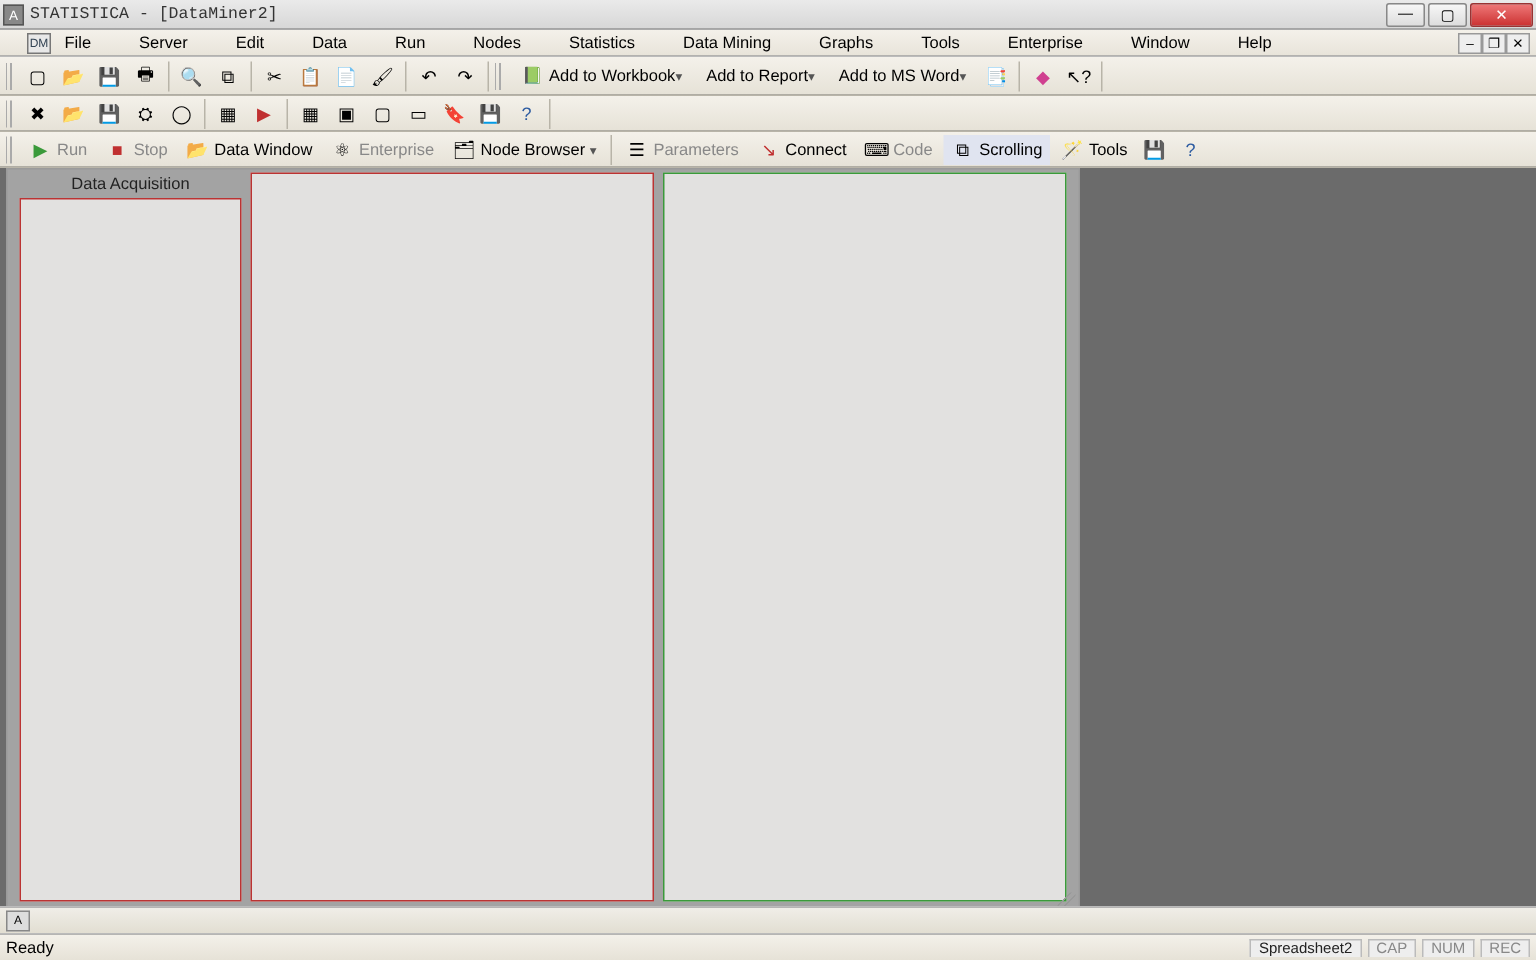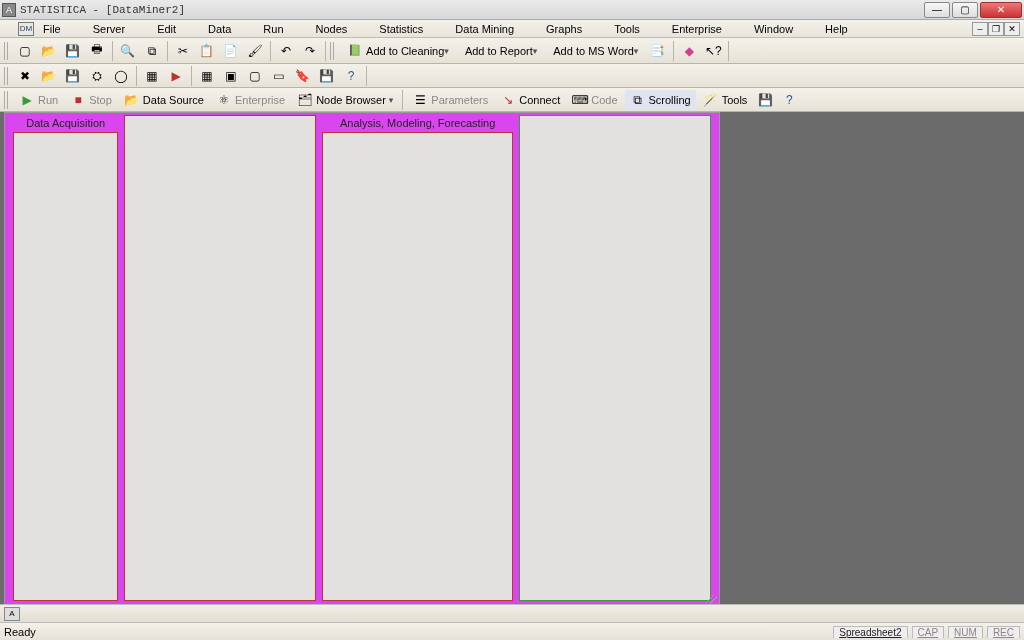"Add to Cleaning" span { text: Cleaning -> Workbook }
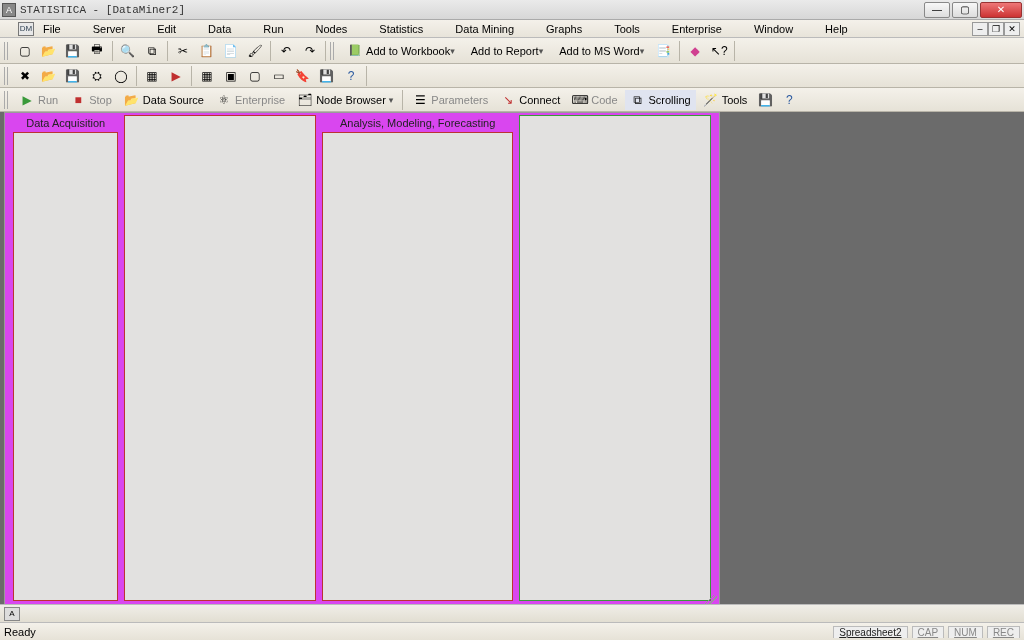"Data Source" span { text: Source -> Window }
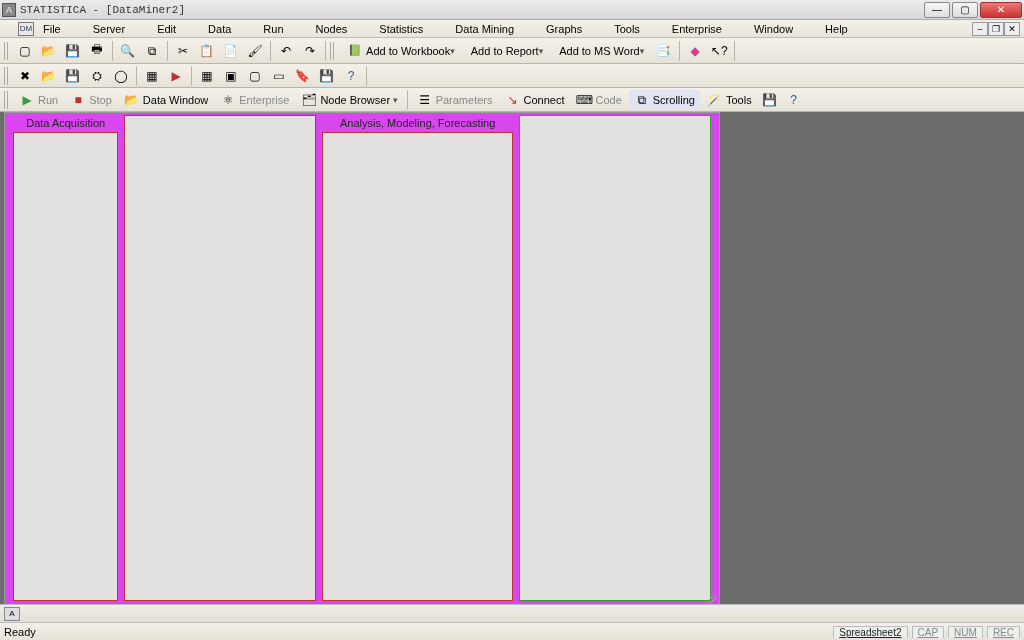"Data Acquisition" .panel { background: #d946ef -> #a3a3a3 }
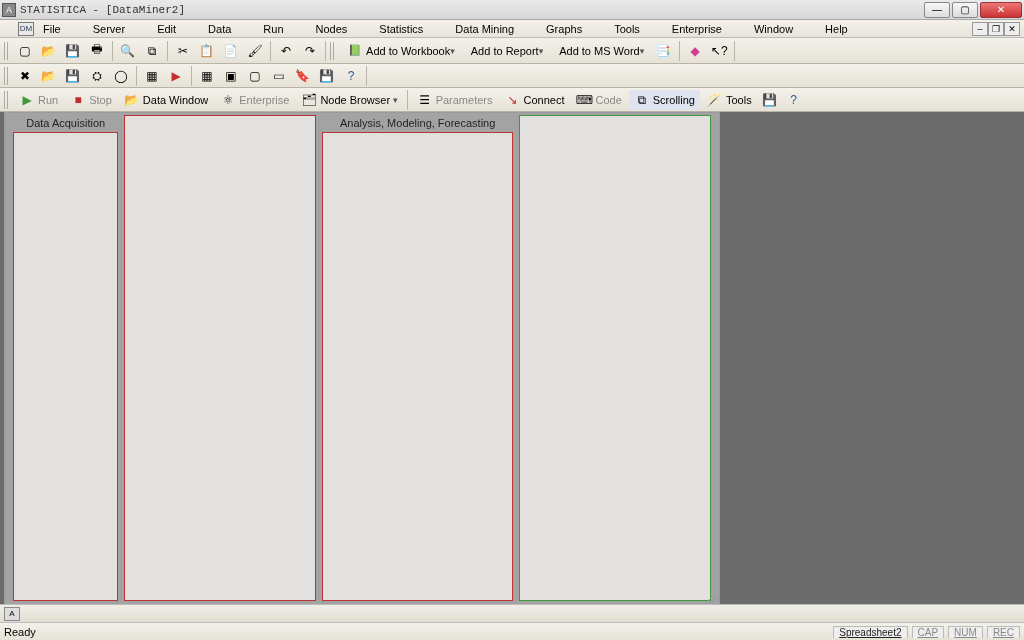"Analysis, Modeling, Forecasting" div.col { html: <div> <div>Analysis, Modeling, Forecasting</div> <div></div> </div> -> none }
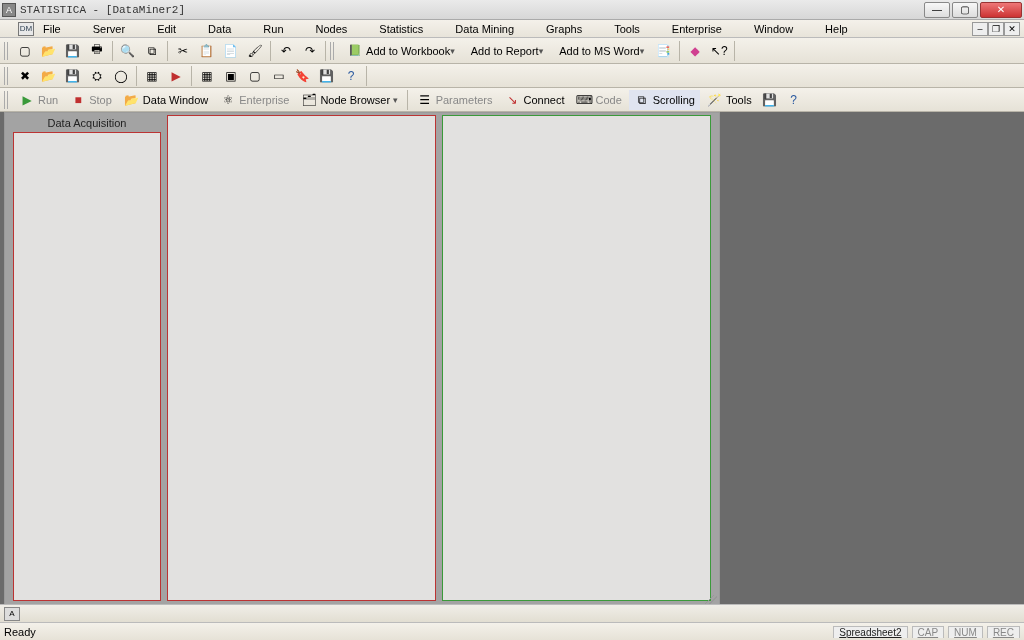"Spreadsheet2" .stat-tab { text-decoration: underline -> none }
